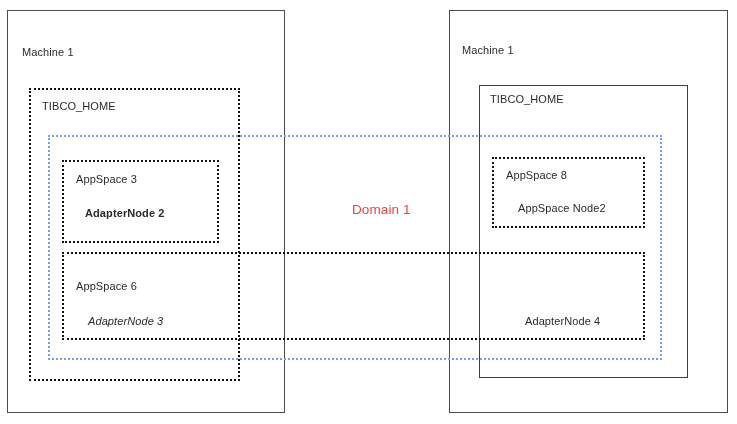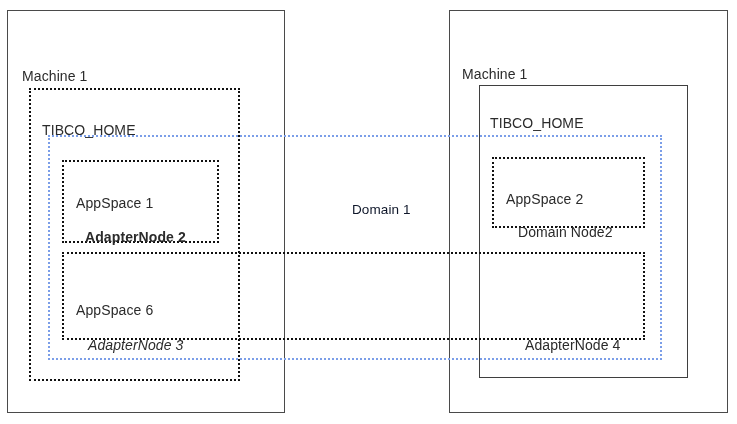"Machine 1" .label { font-size: 14px -> 11px; margin-top: 22px -> none }
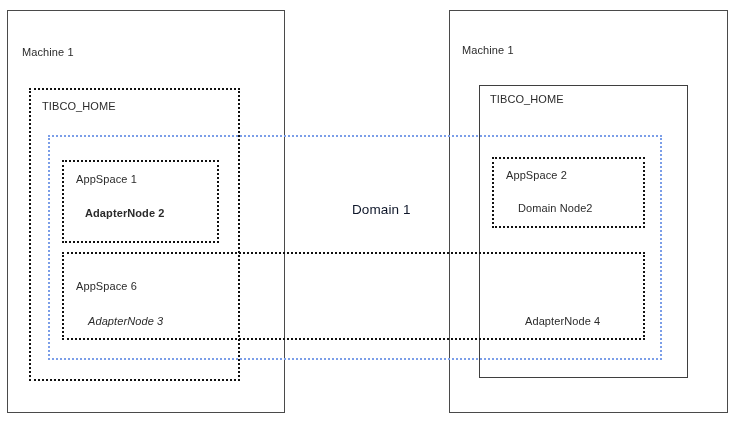"AppSpace 1" div.label { text: 1 -> 3 }
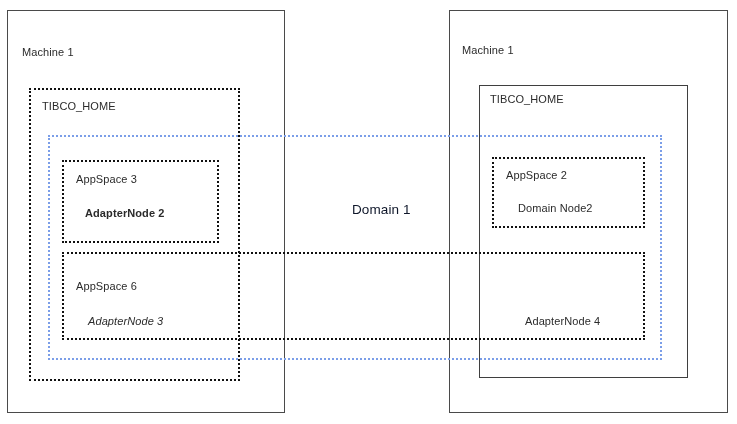"AppSpace 2" div.label { text: 2 -> 8 }
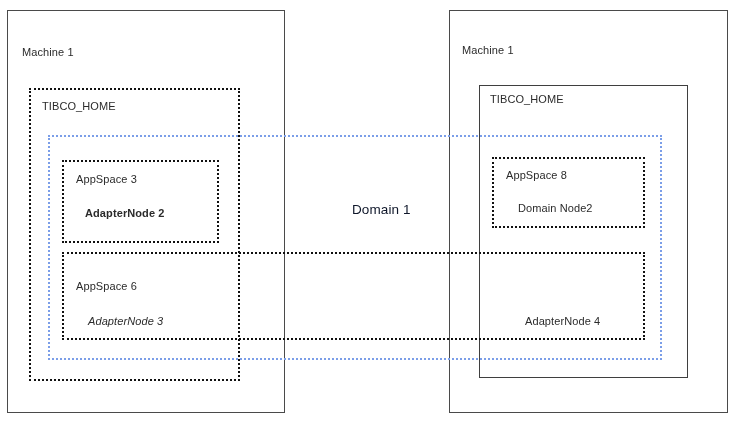"Domain 1" .label-blue { color: #0f172a -> #ef4444 }
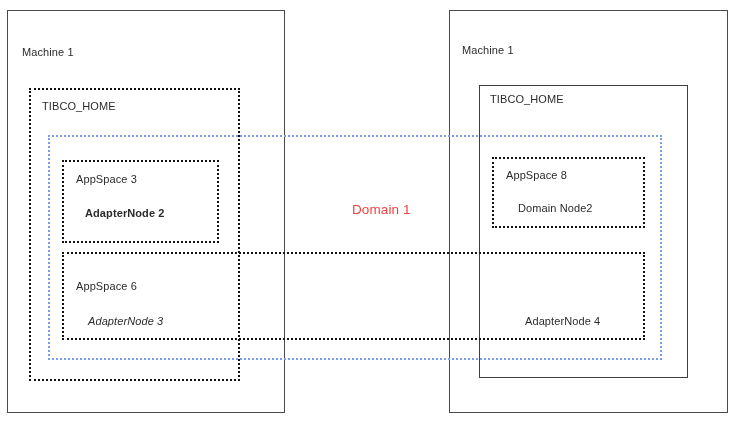"Domain Node2" div.label { text: Domain -> AppSpace }
